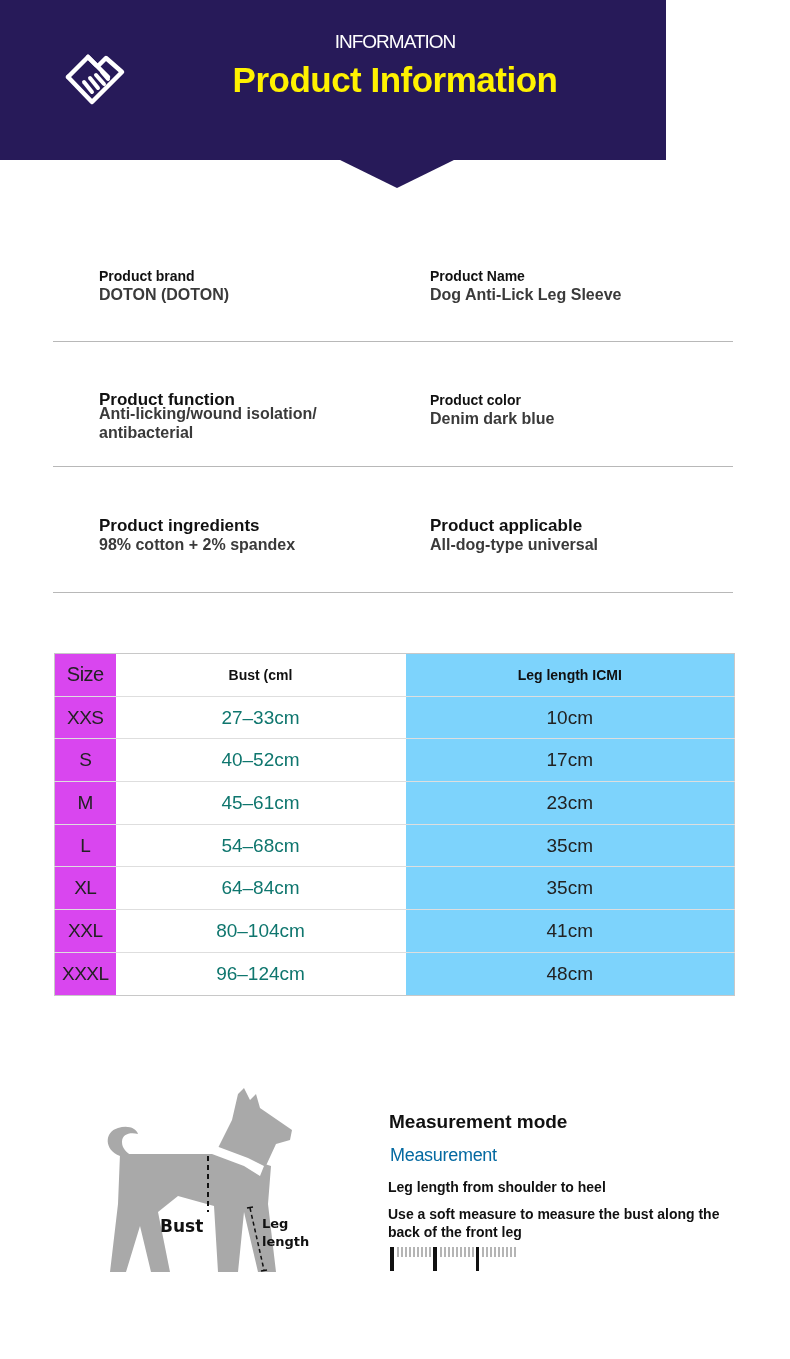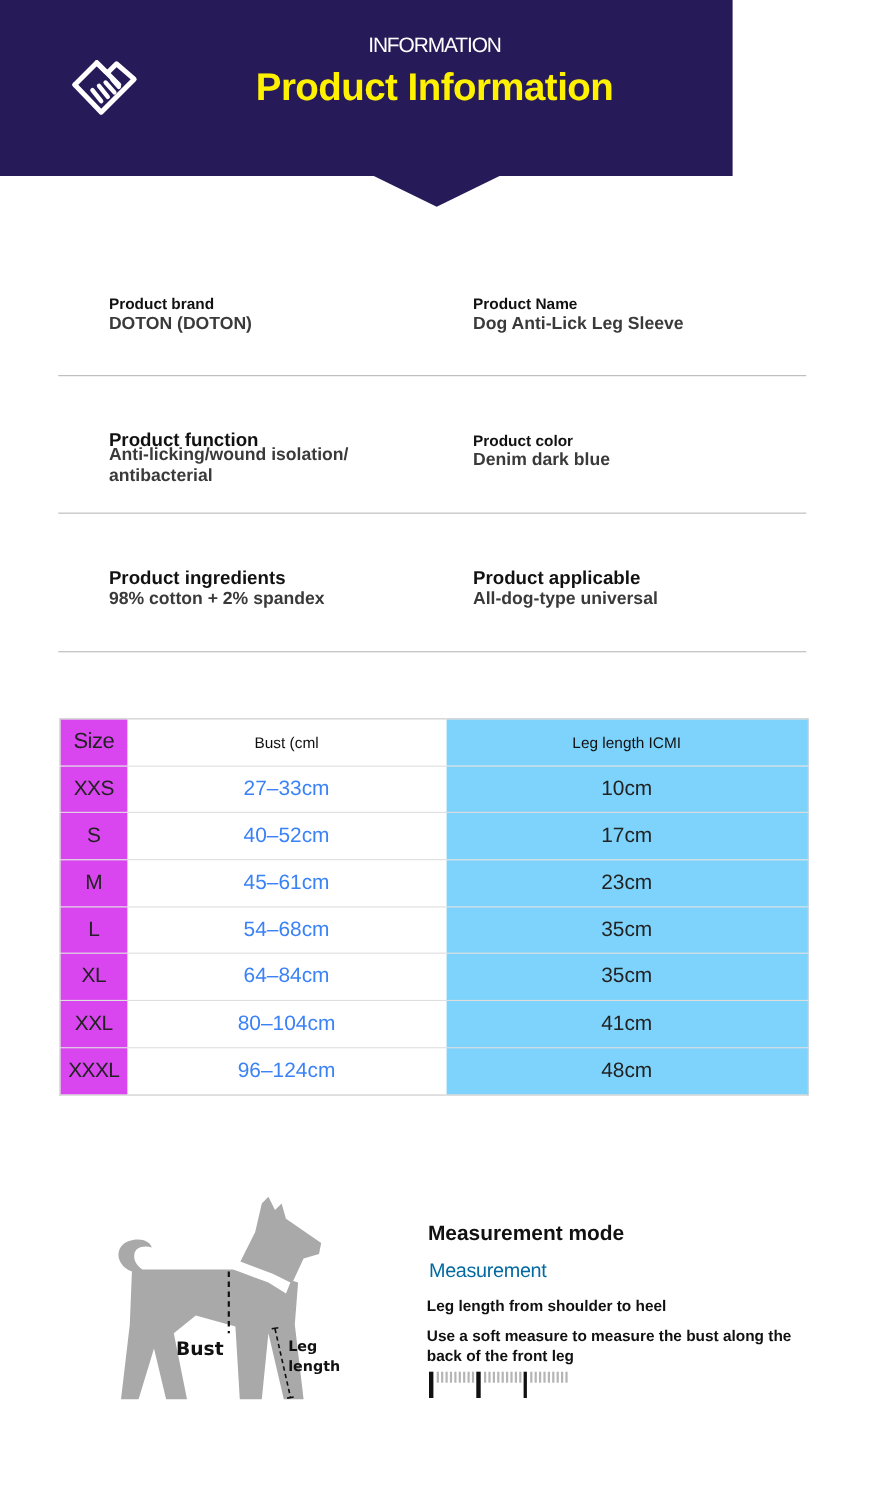"Bust (cml" th.col-bust, th.col-leg { font-weight: normal -> bold }
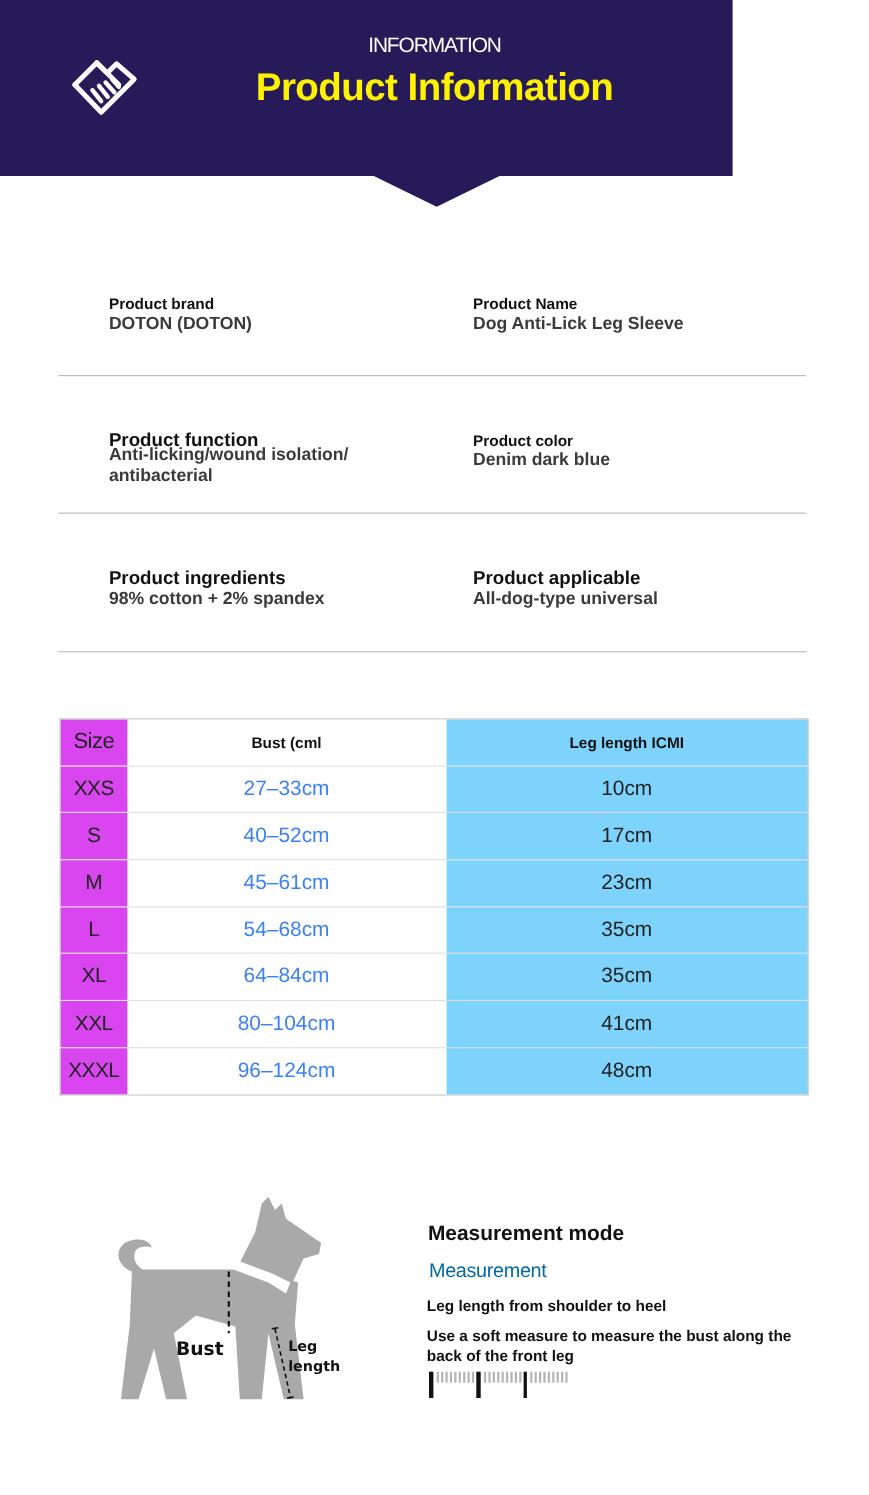"27–33cm" .col-bust { color: #3b82f6 -> #0f766e }
